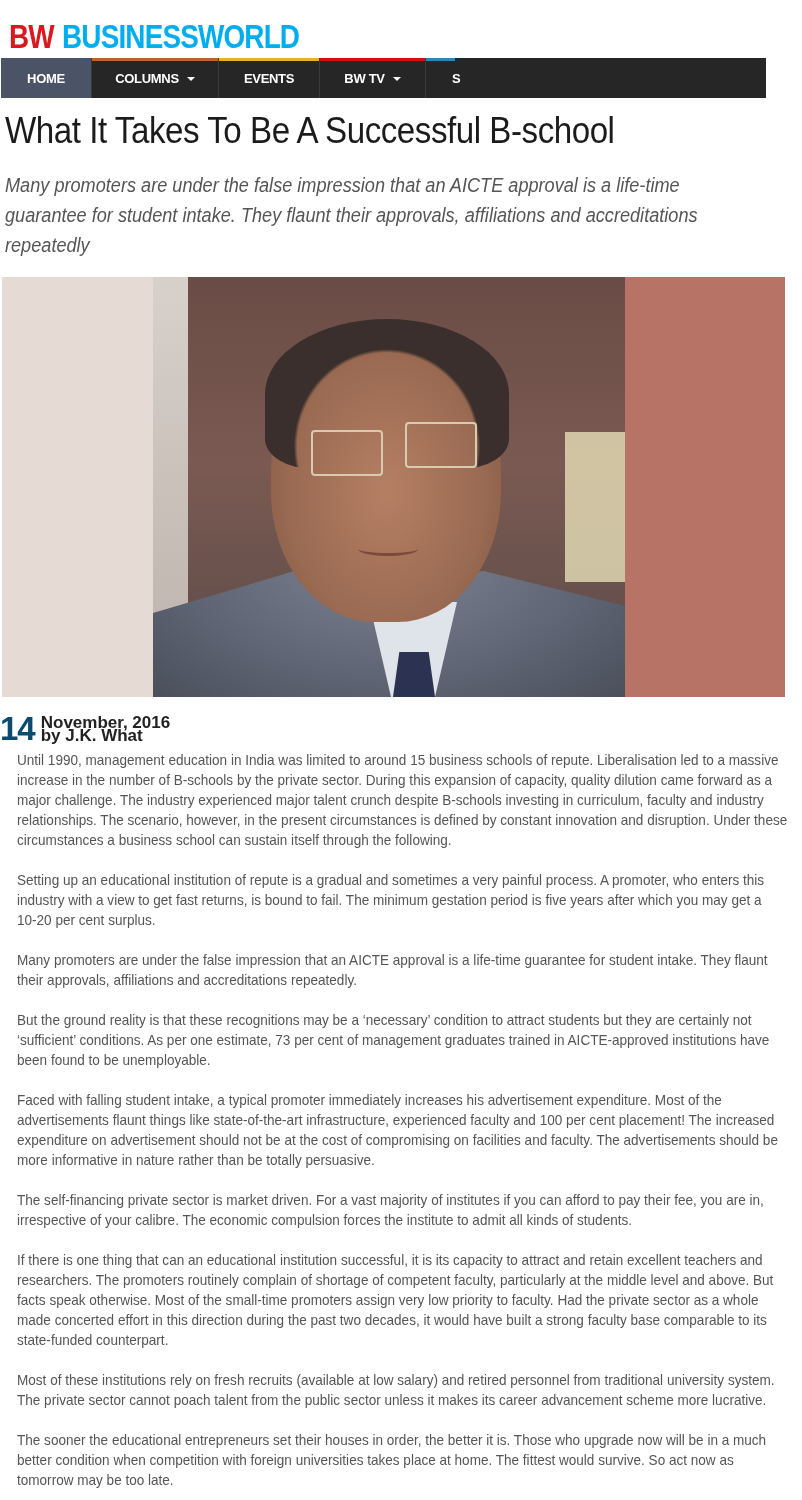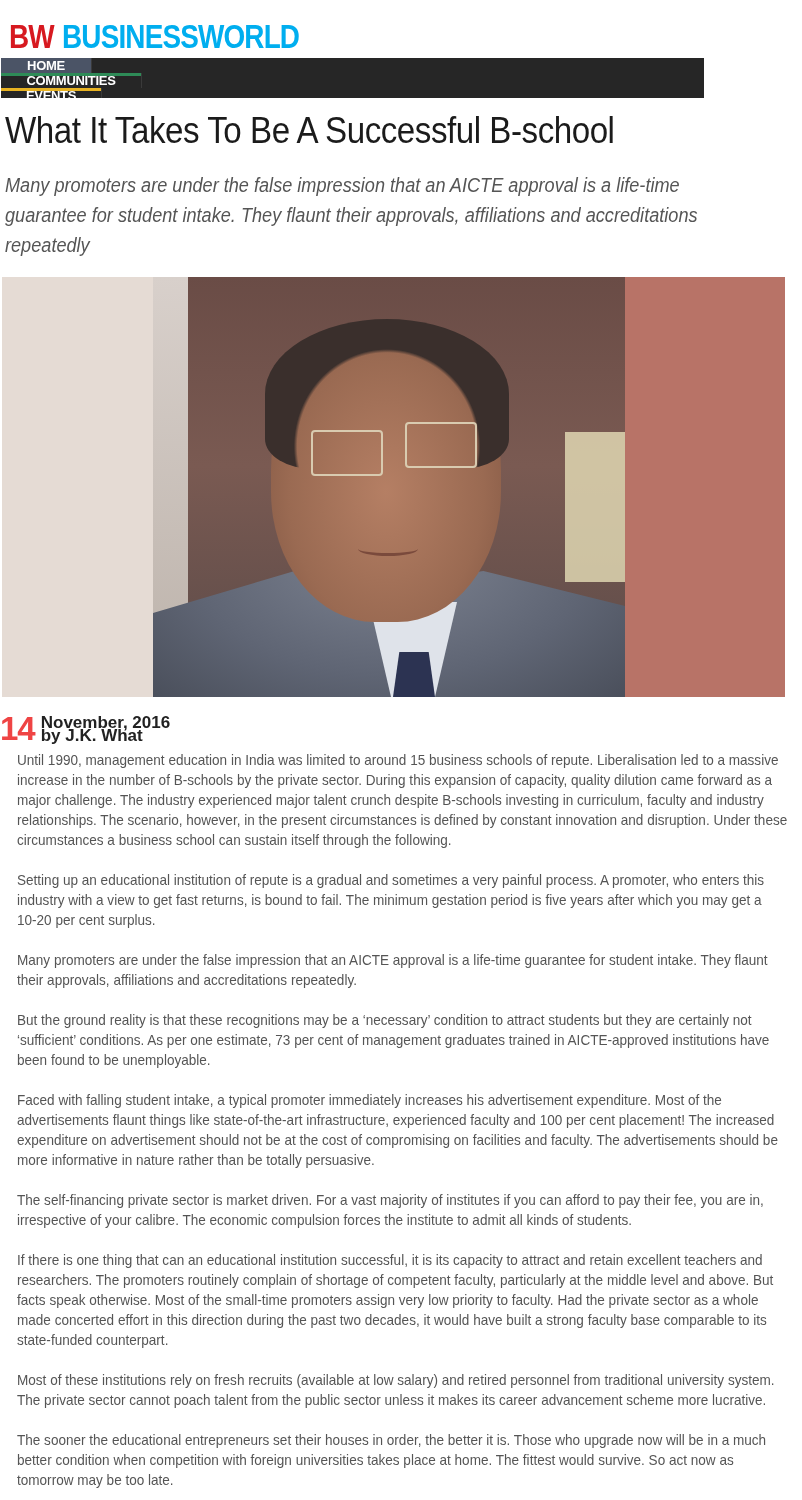"HOME" .nav { flex-direction: column -> none; width: 703px -> 765px }
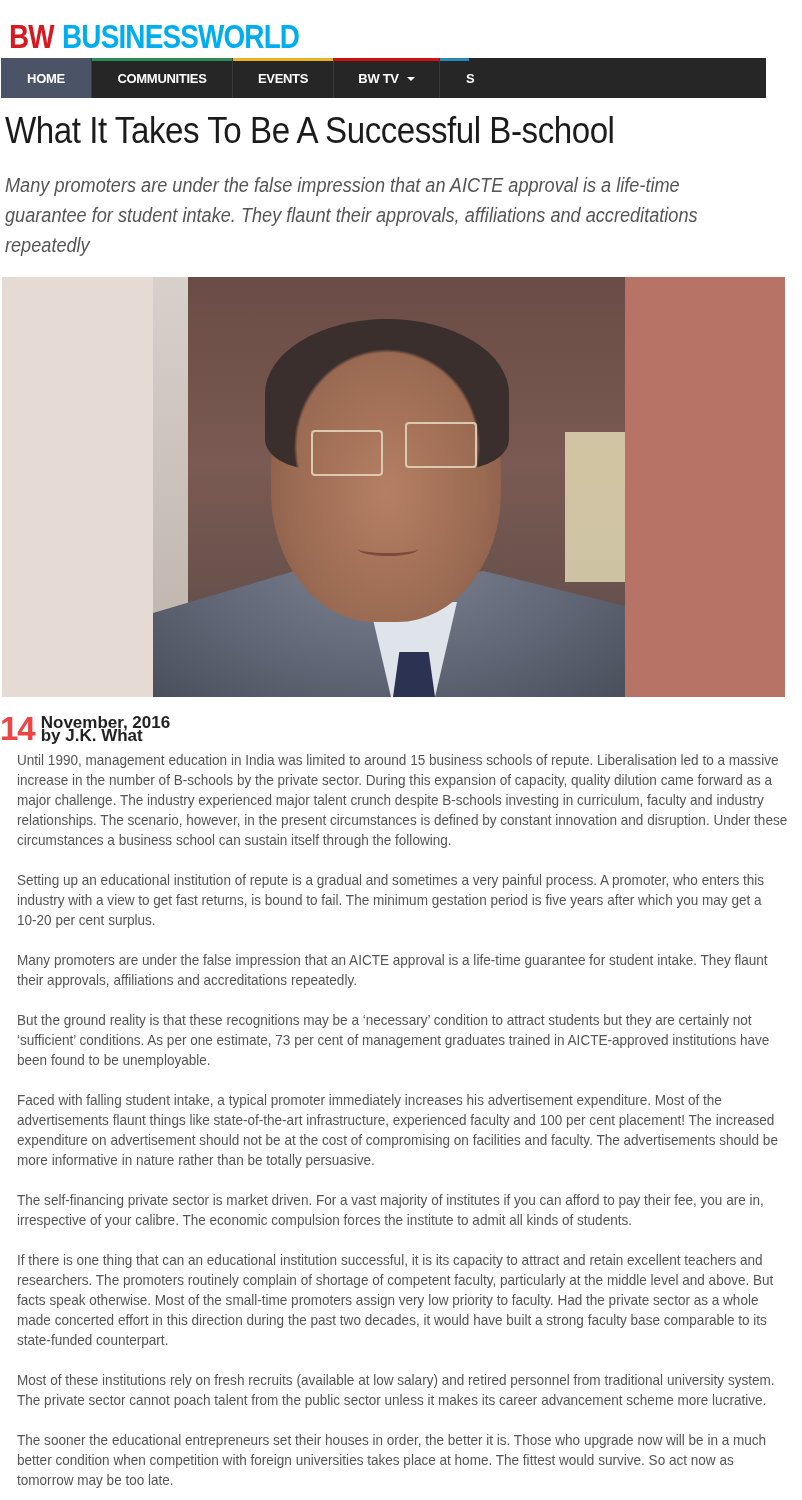"COLUMNS" div.nav-item { html: none -> <div> <div></div> <span>COLUMNS</span> <span></span> </div> }
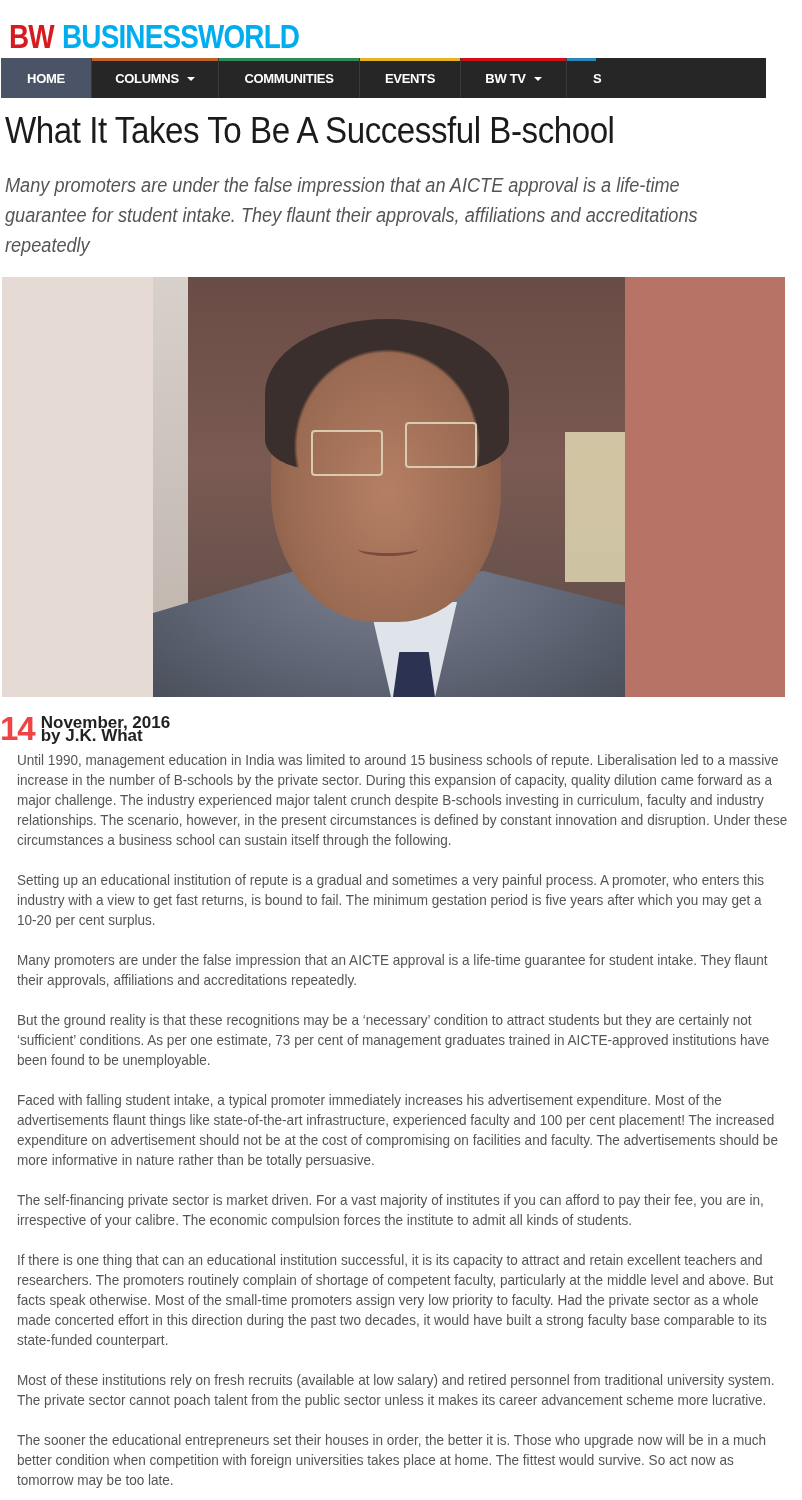"COMMUNITIES" div.nav-item { html: <div> <div></div> <span>COMMUNITIES</span> </div> -> none }
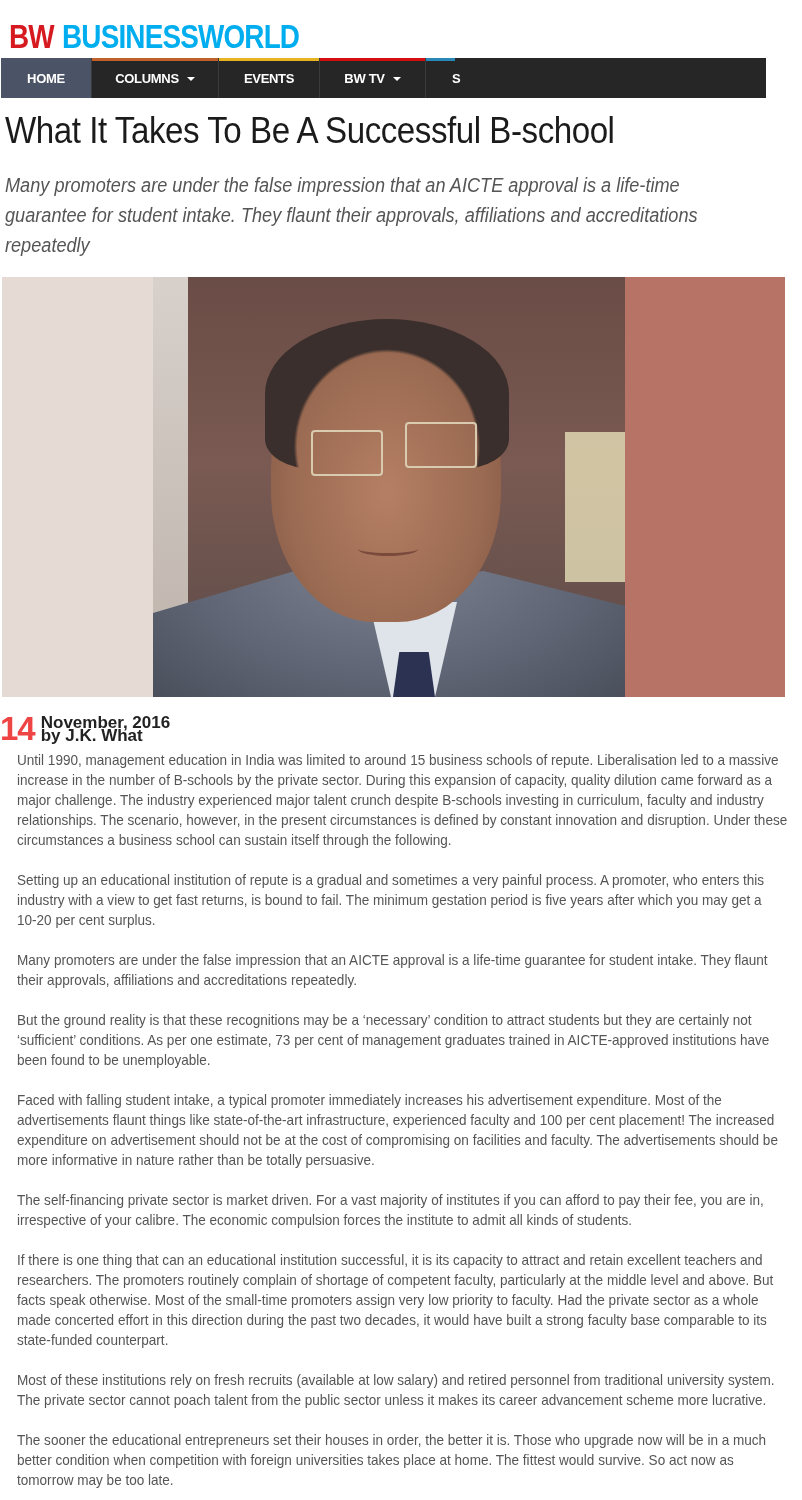"14" .day { color: #ef4444 -> #0c4a6e }
